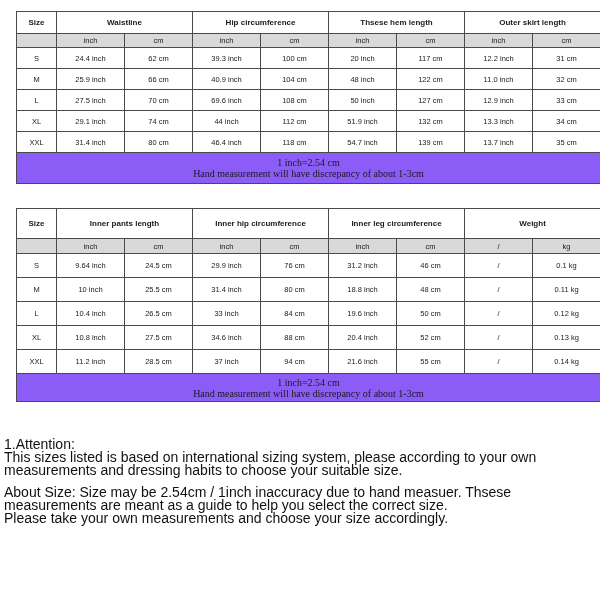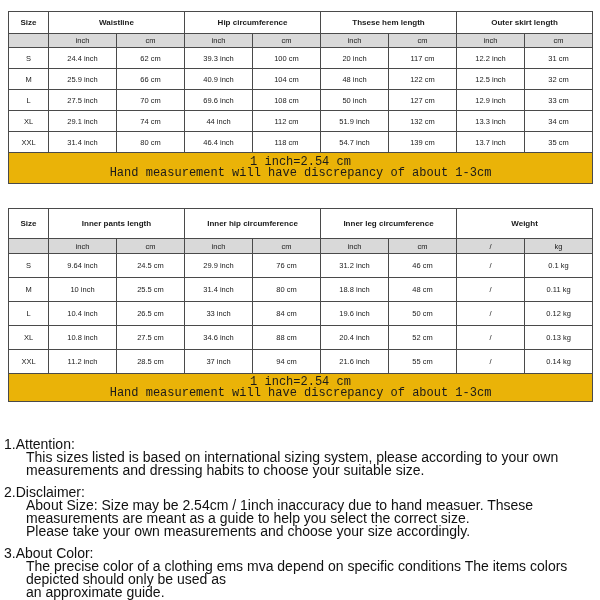"Size" table.size-table { margin-left: none -> 8px }
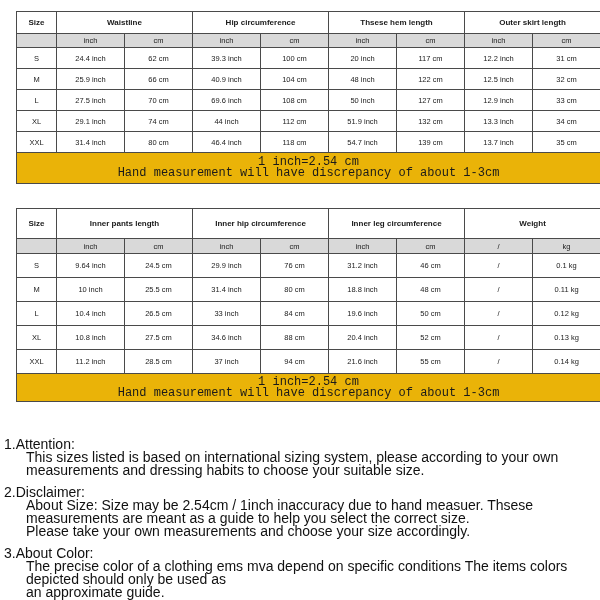"12.5 inch" td { text: 12.5 -> 11.0 }
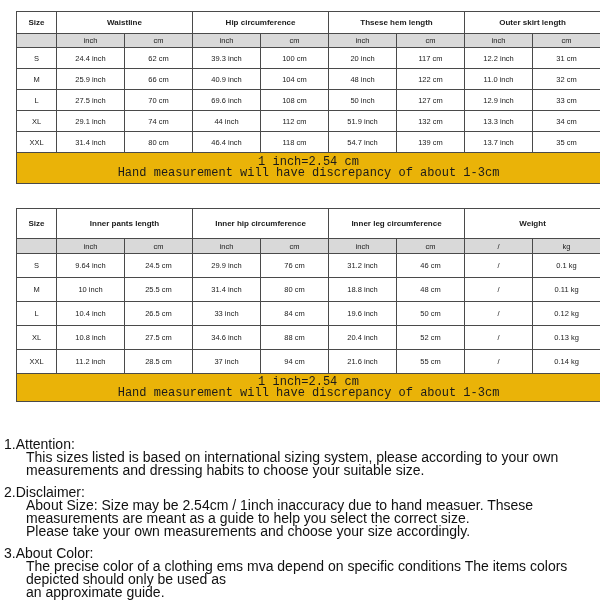"1 inch=2.54 cm" .note-row td { background: #eab308 -> #8b5cf6; font-family: Liberation Mono, monospace -> Liberation Serif, serif; font-size: 12px -> 10px }
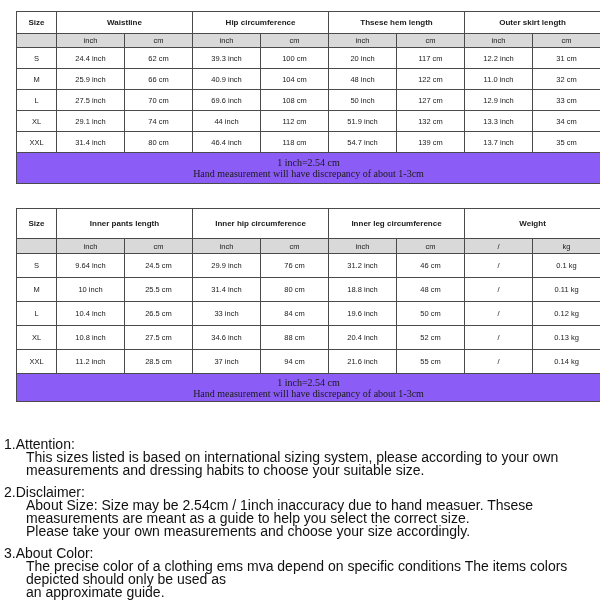"This sizes listed is based" .note-body { margin-left: 22px -> none }
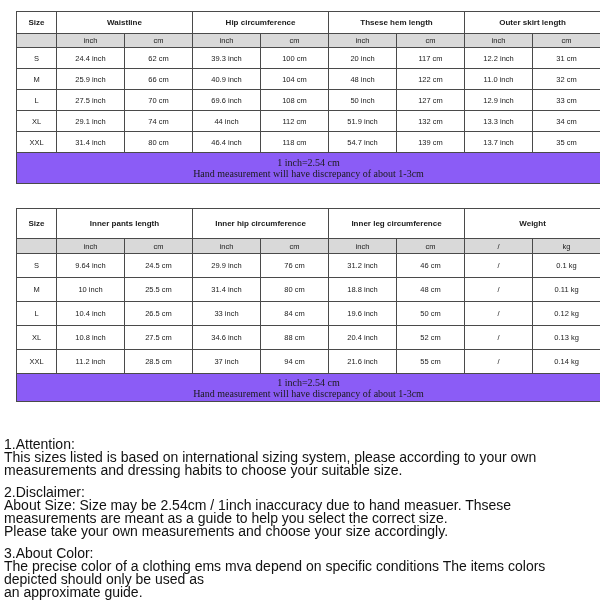"2.Disclaimer:" div.note-heading { html: <div>2.Disclaimer:</div> -> none }
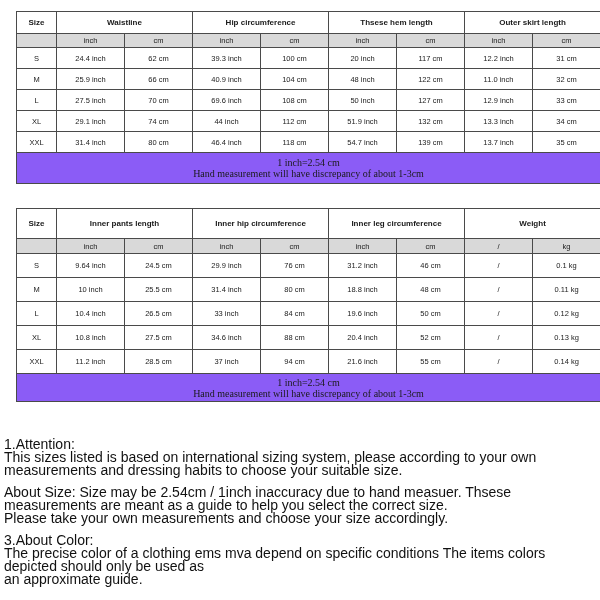"3.About Color:" div.note { html: <div> <div>3.About Color:</div> <div>The precise color of a clothing ems mva depend on specific conditions The items colors depicted should only be used as an approximate guide.</div> </div> -> none }
